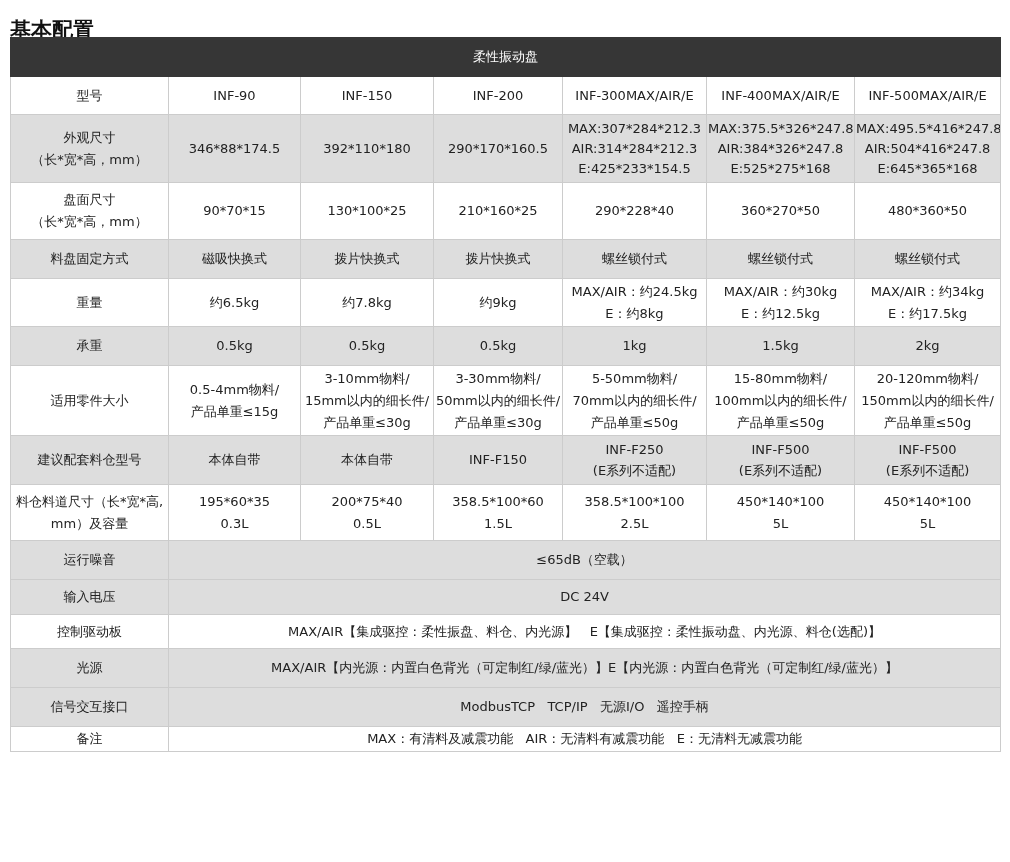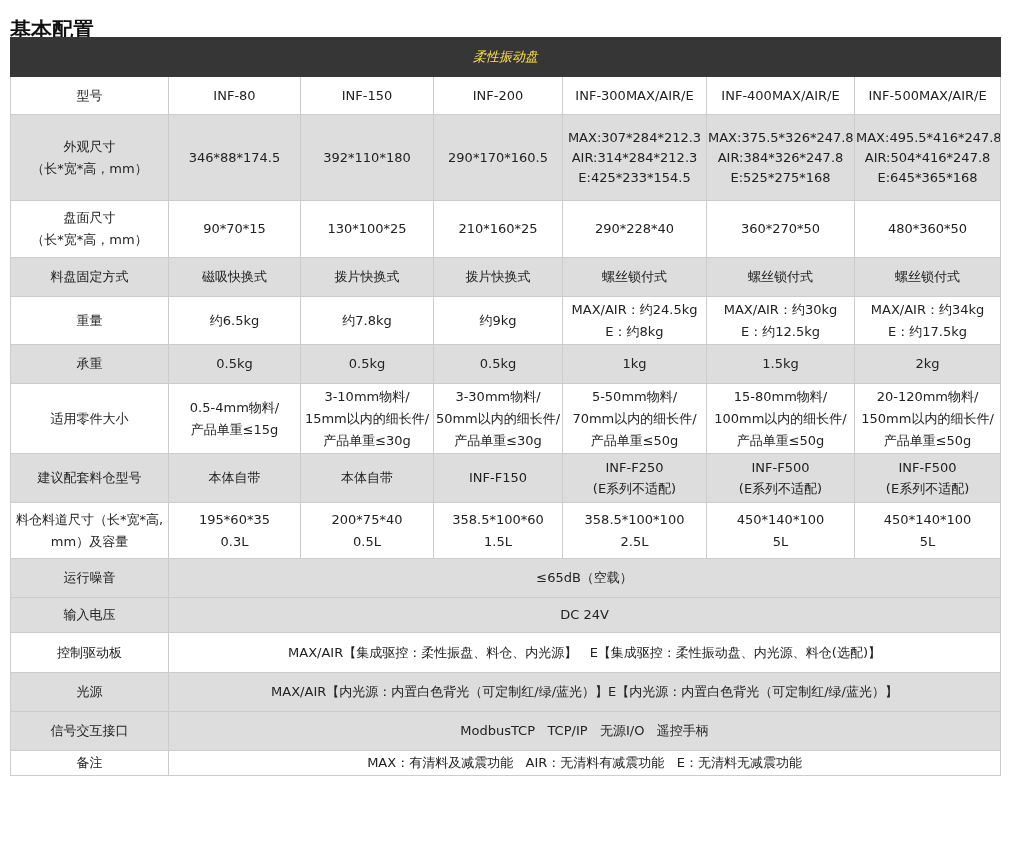"柔性振动盘" table.spec th.banner { color: #fde047 -> #ffffff; font-style: italic -> none }
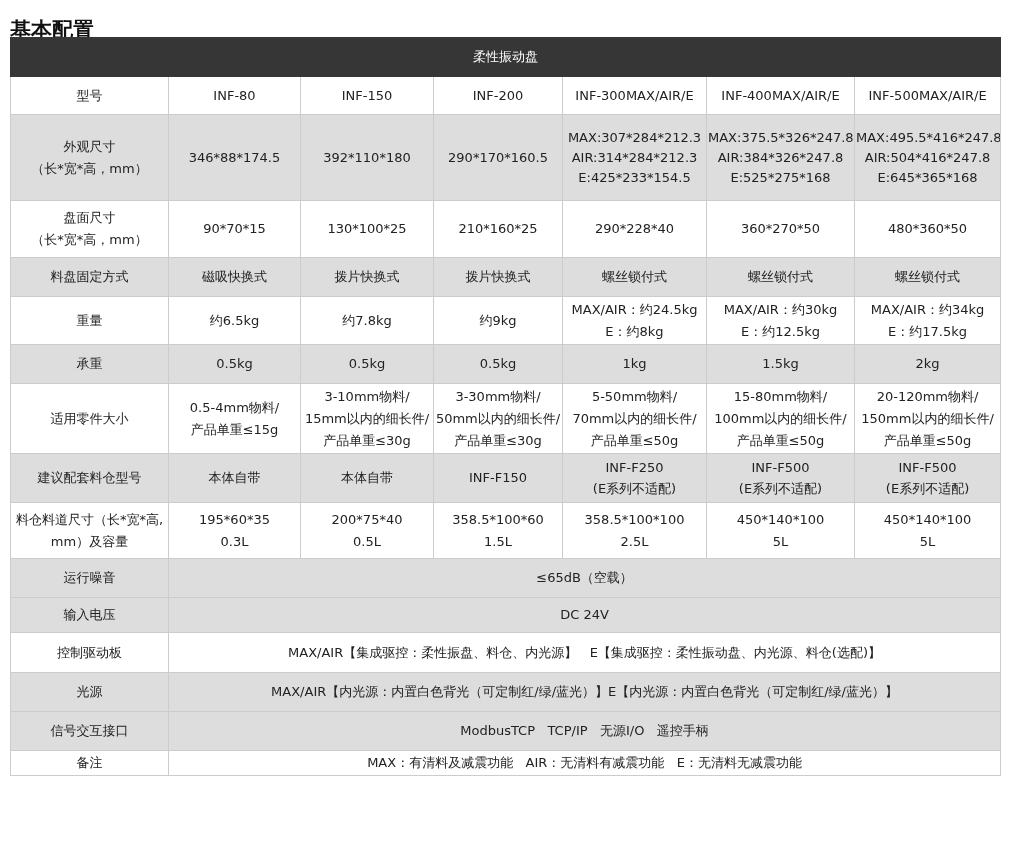"INF-80" td { text: INF-80 -> INF-90 }
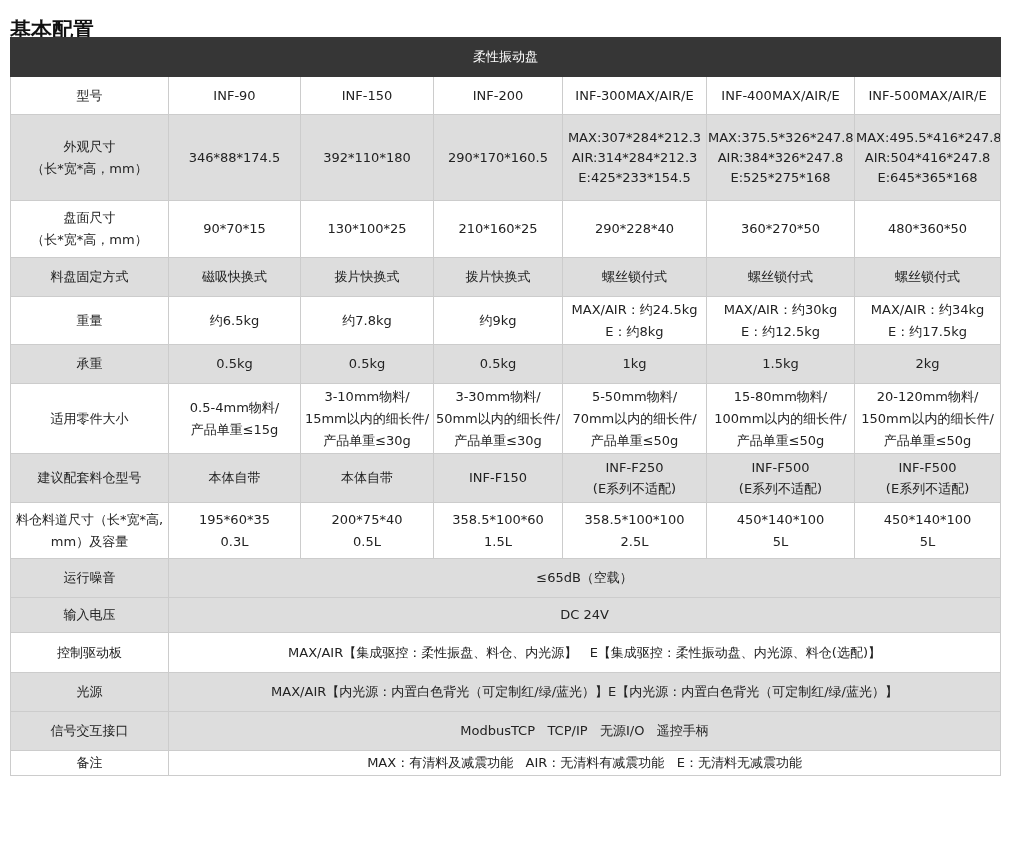"外观尺寸" tr.even { height: 86px -> 68px }
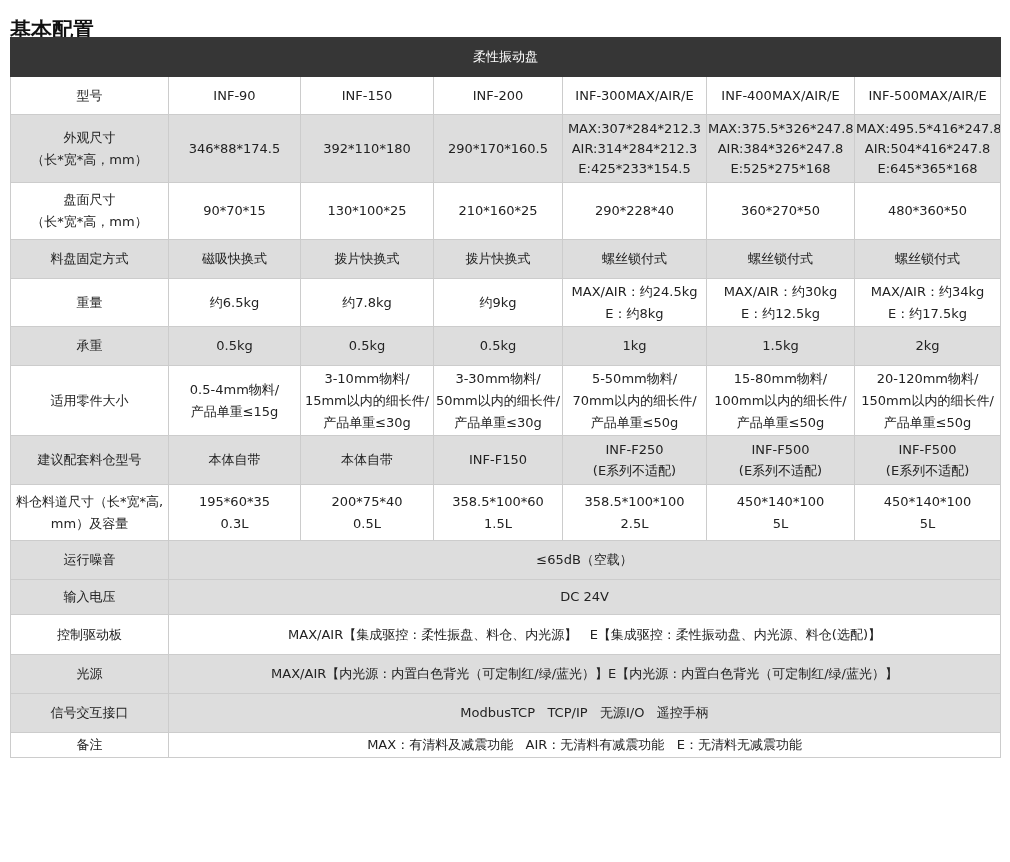"控制驱动板" tr.odd { height: 40px -> 34px }
